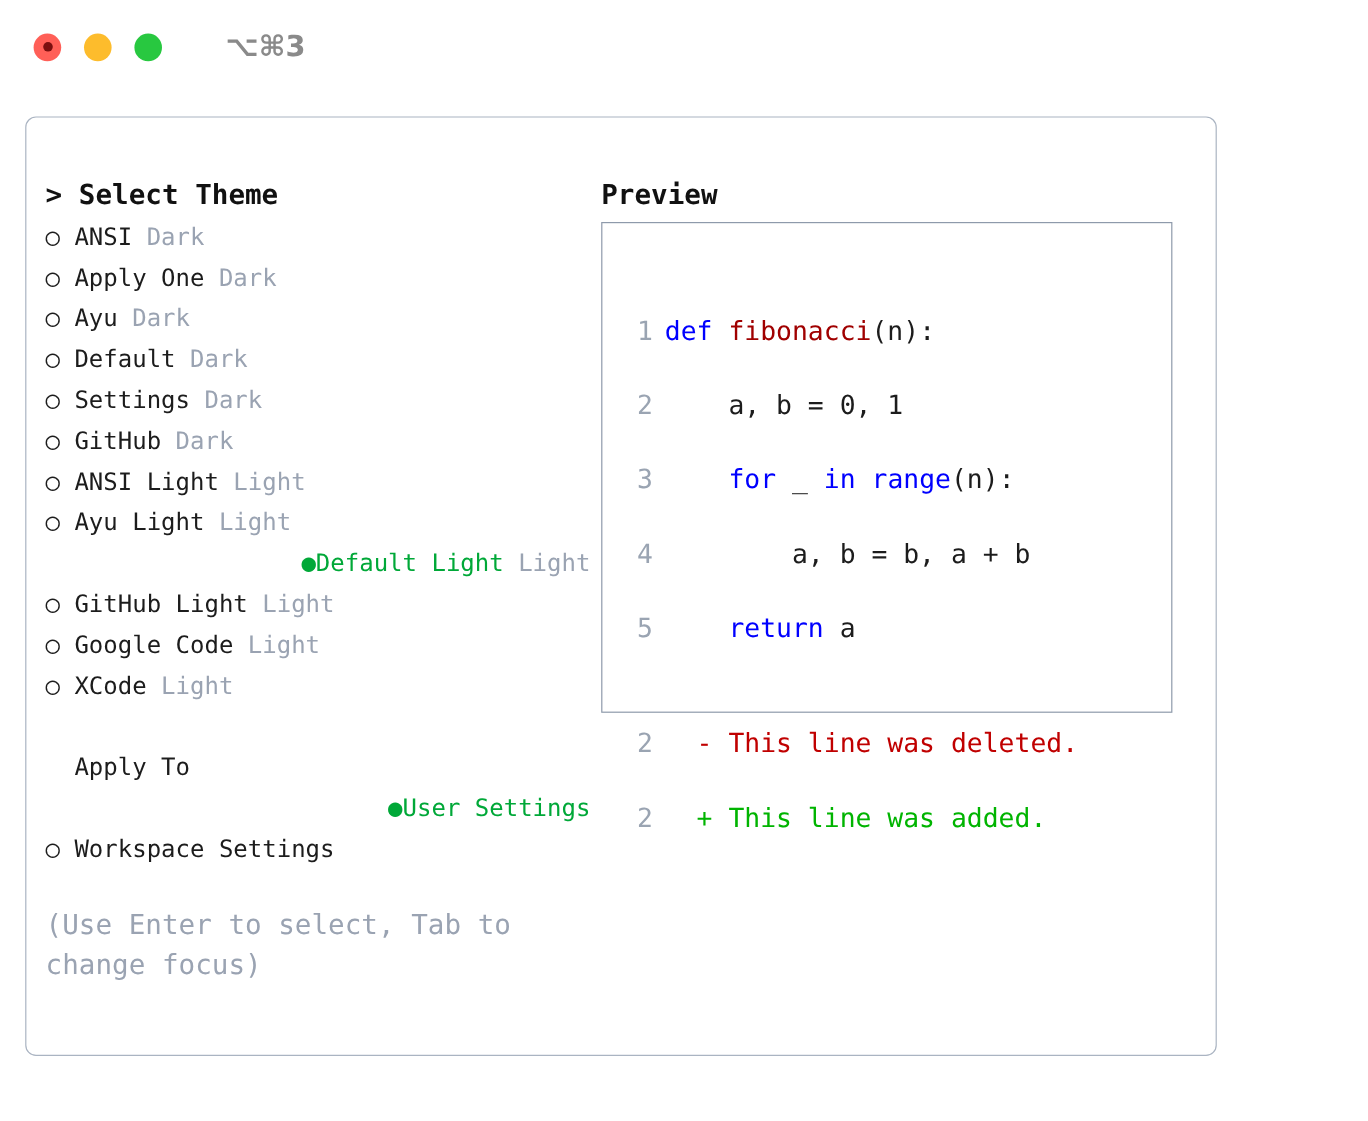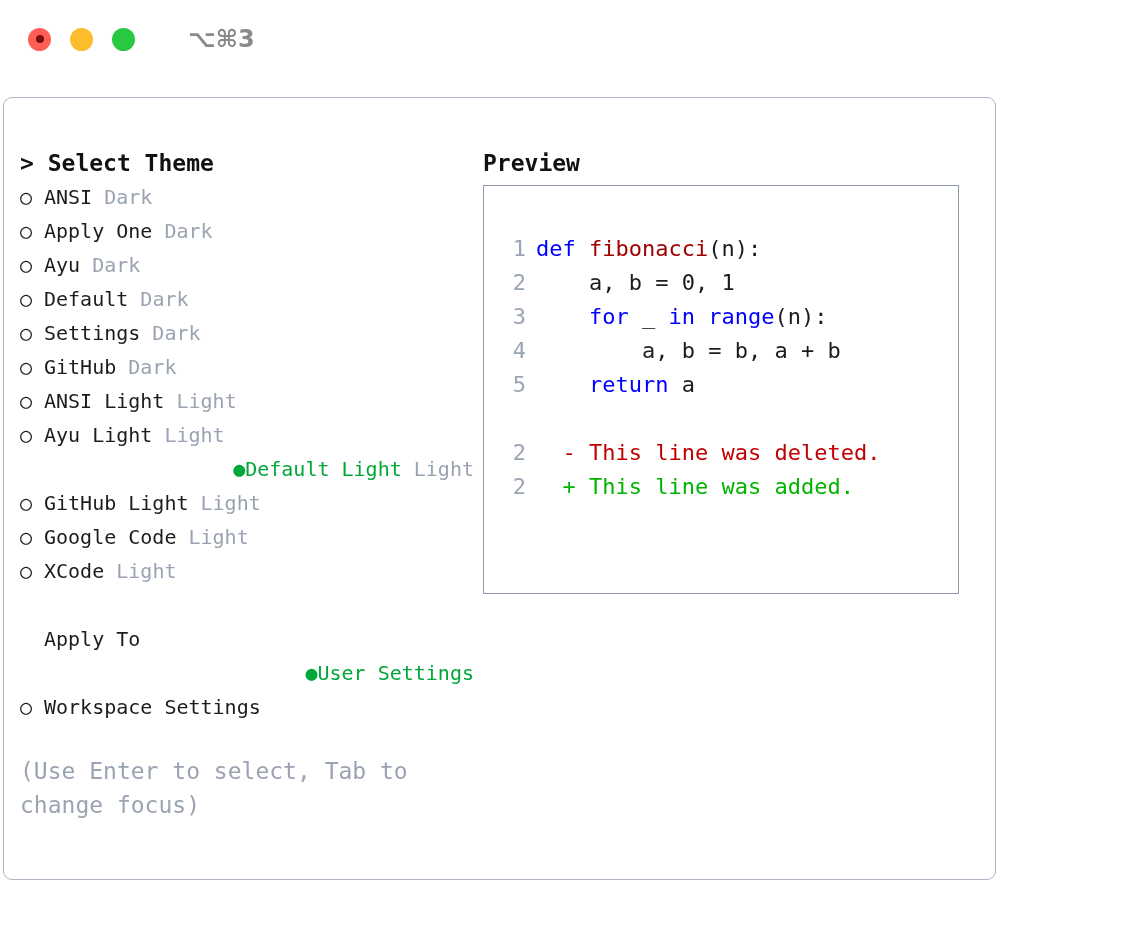"> Select Theme" .panel { left: 3px -> 21px }
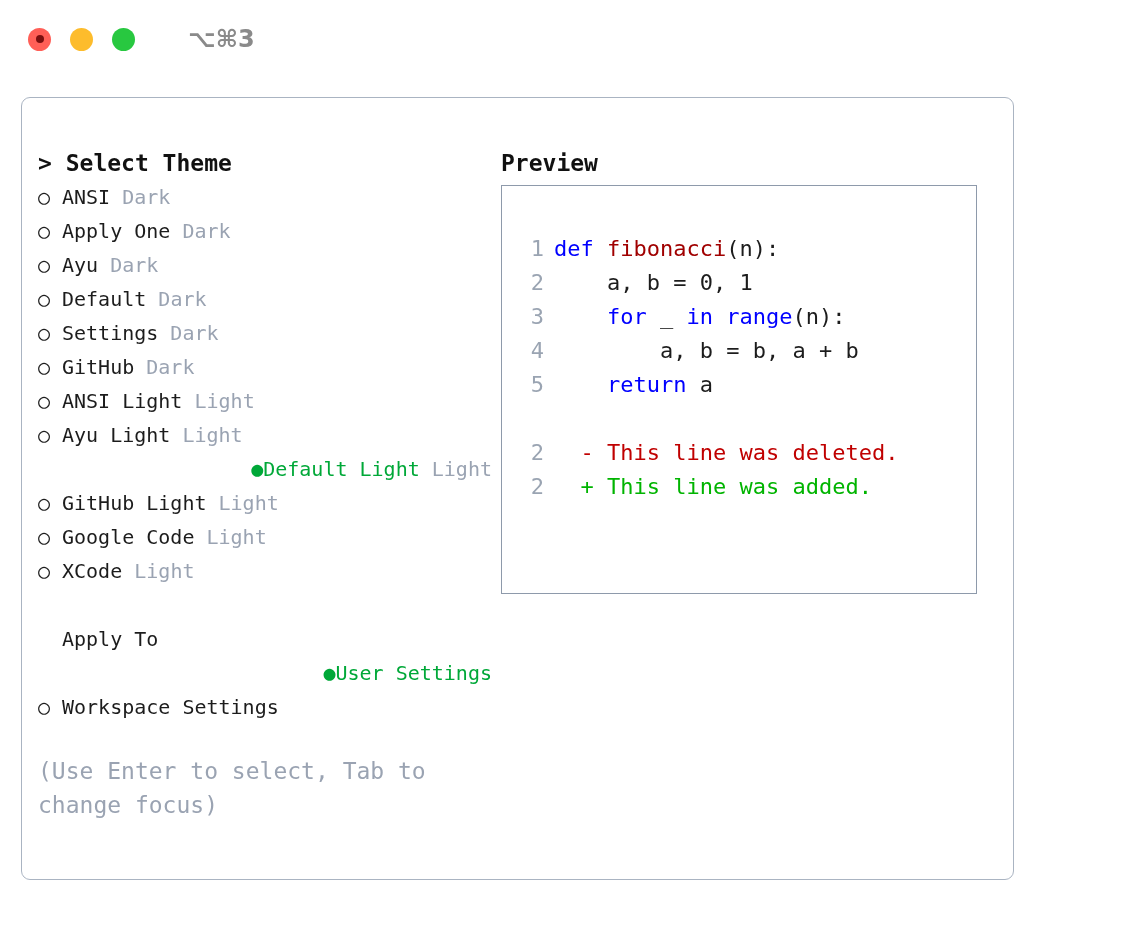"1 def fibonacci(n):" .code-line { margin-top: none -> 28px }
